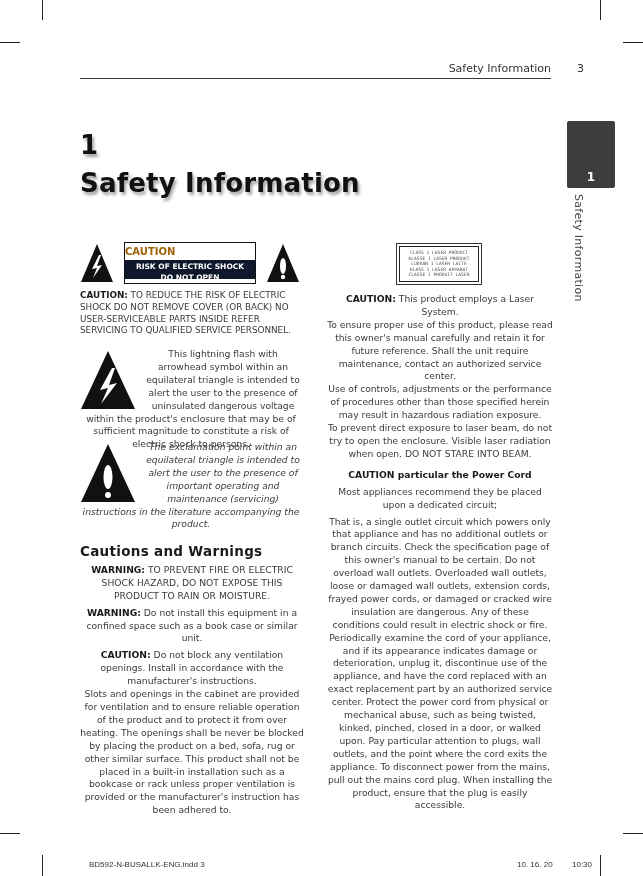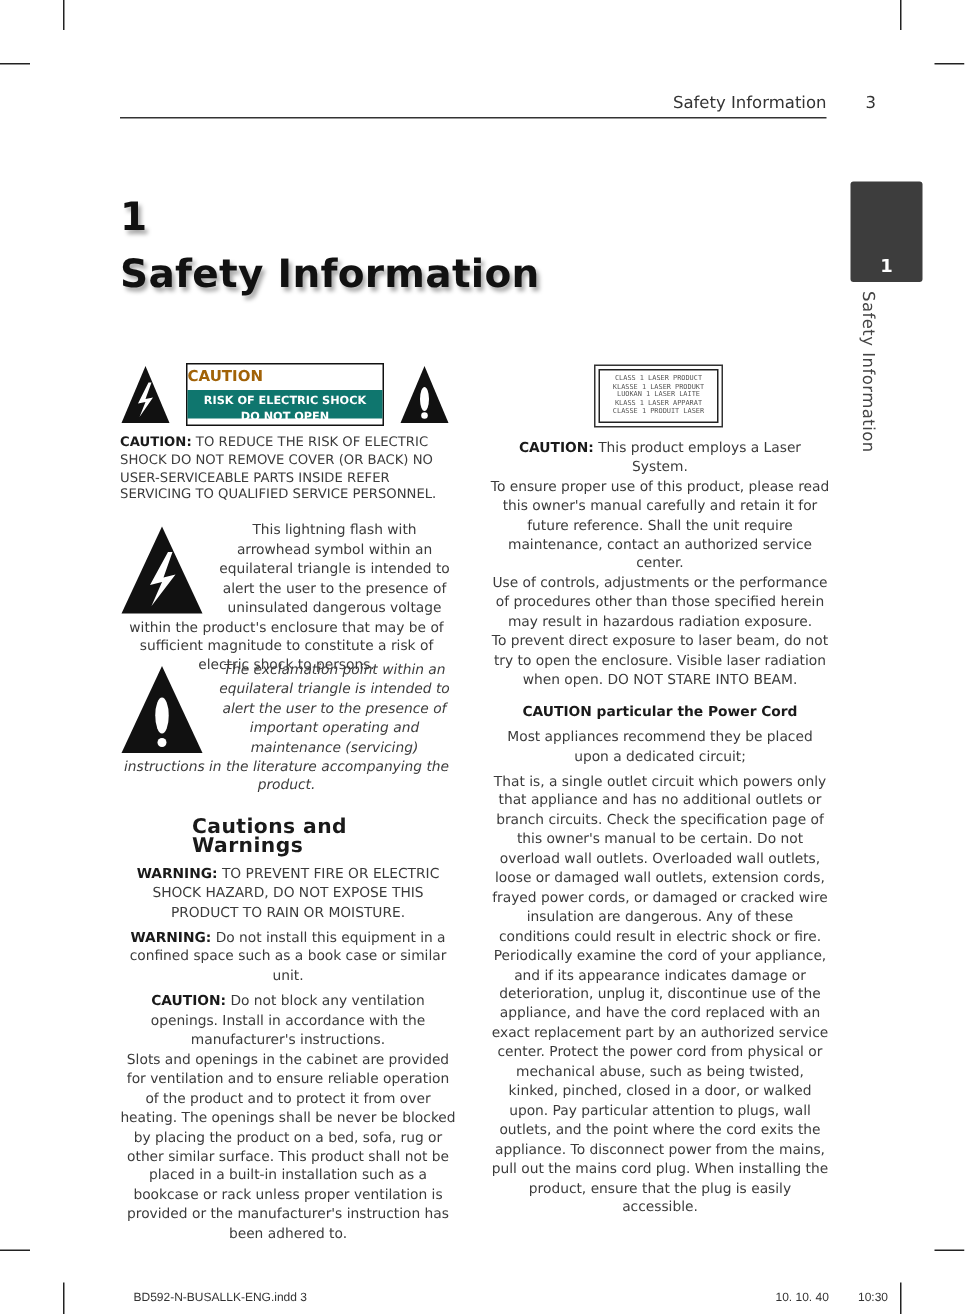"RISK OF ELECTRIC SHOCK" .cb-bot { background: #0f766e -> #0f172a }
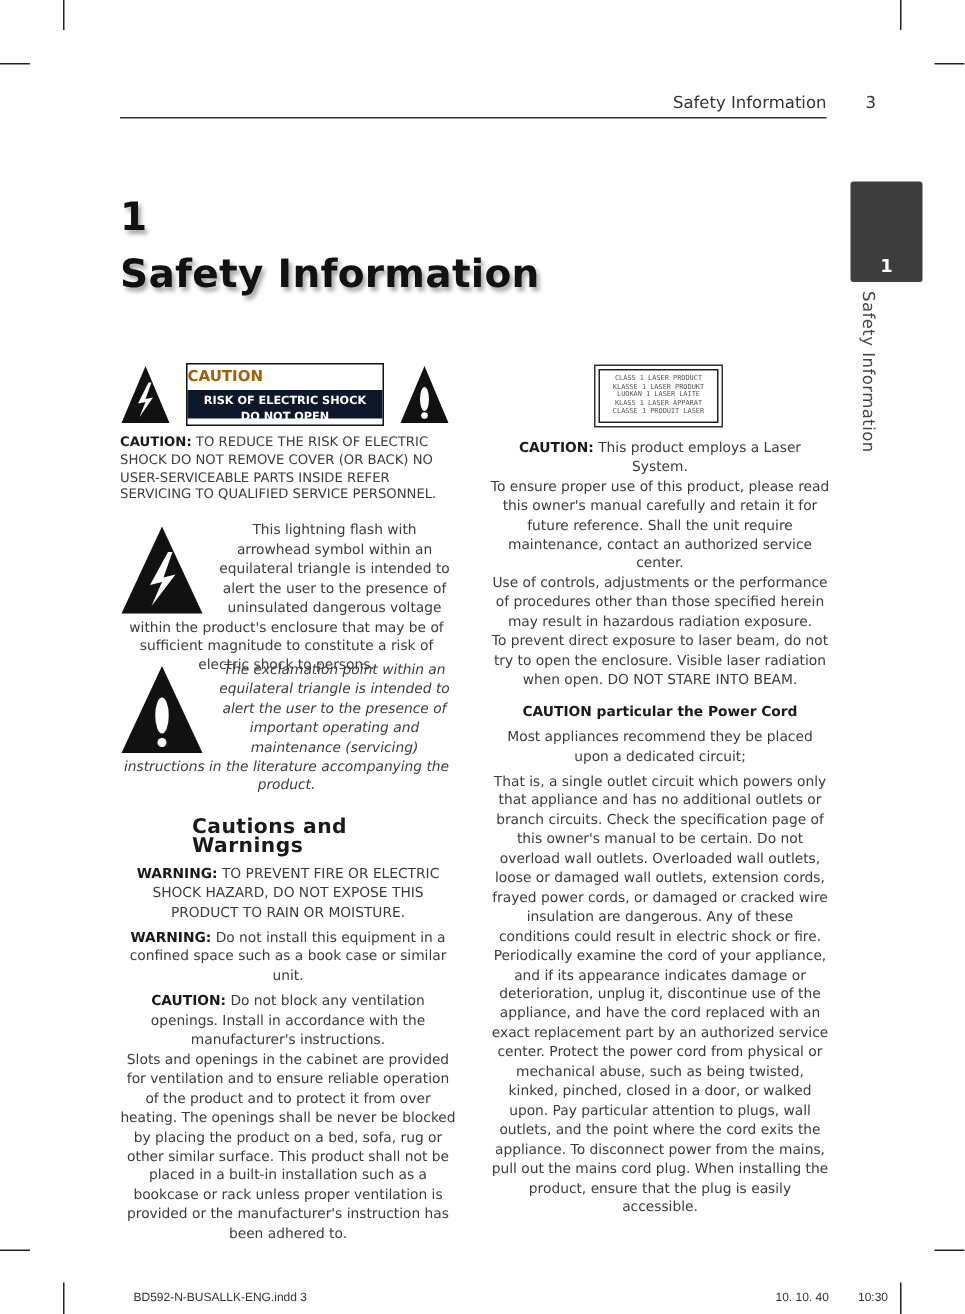"Cautions and Warnings" div.h2 { margin-left: 48px -> none }
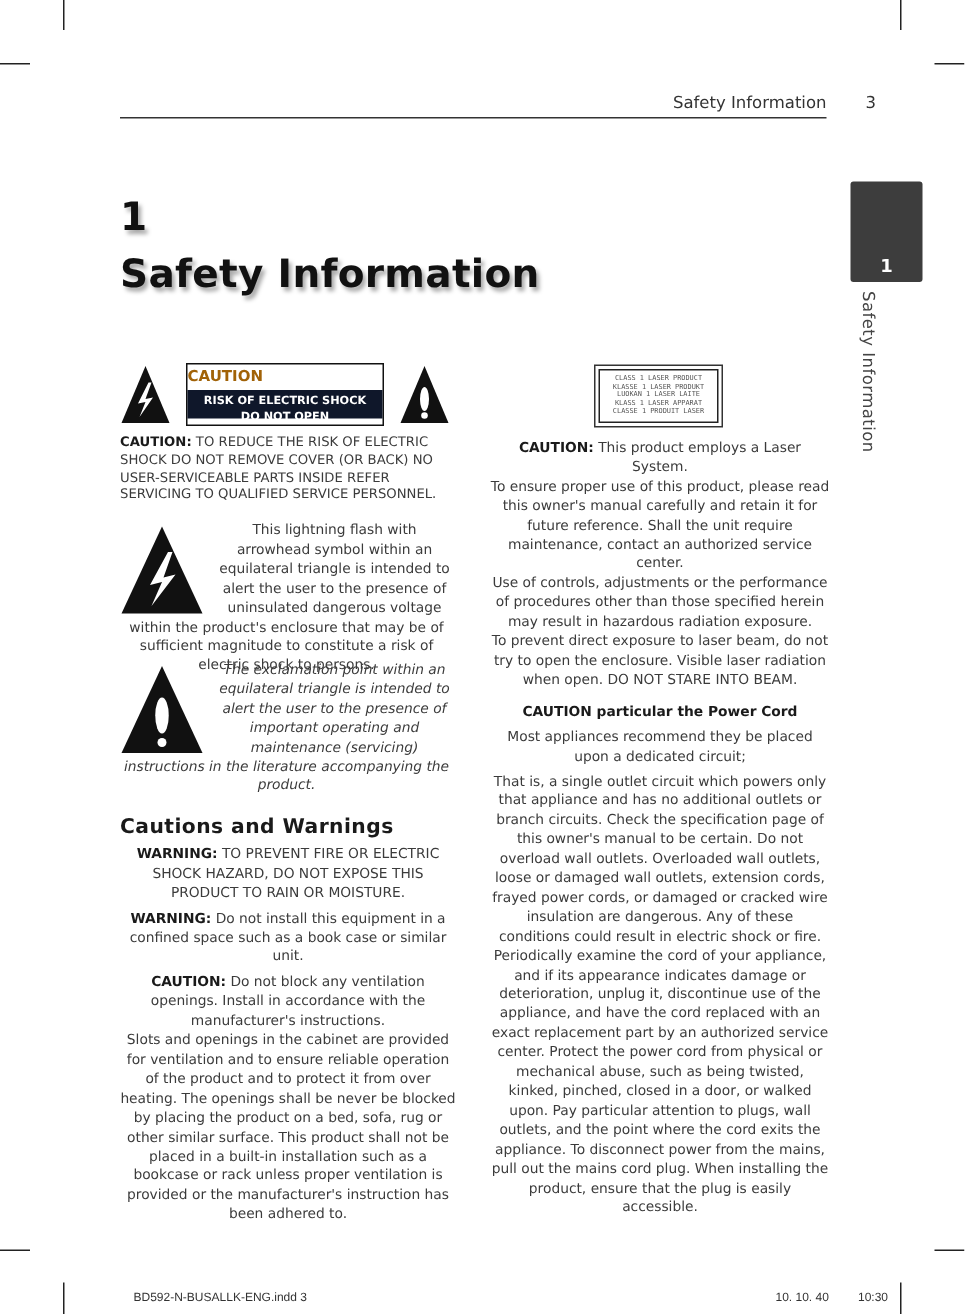"10. 10. 40" div.footer { text: 10. 40 -> 16. 20 }
